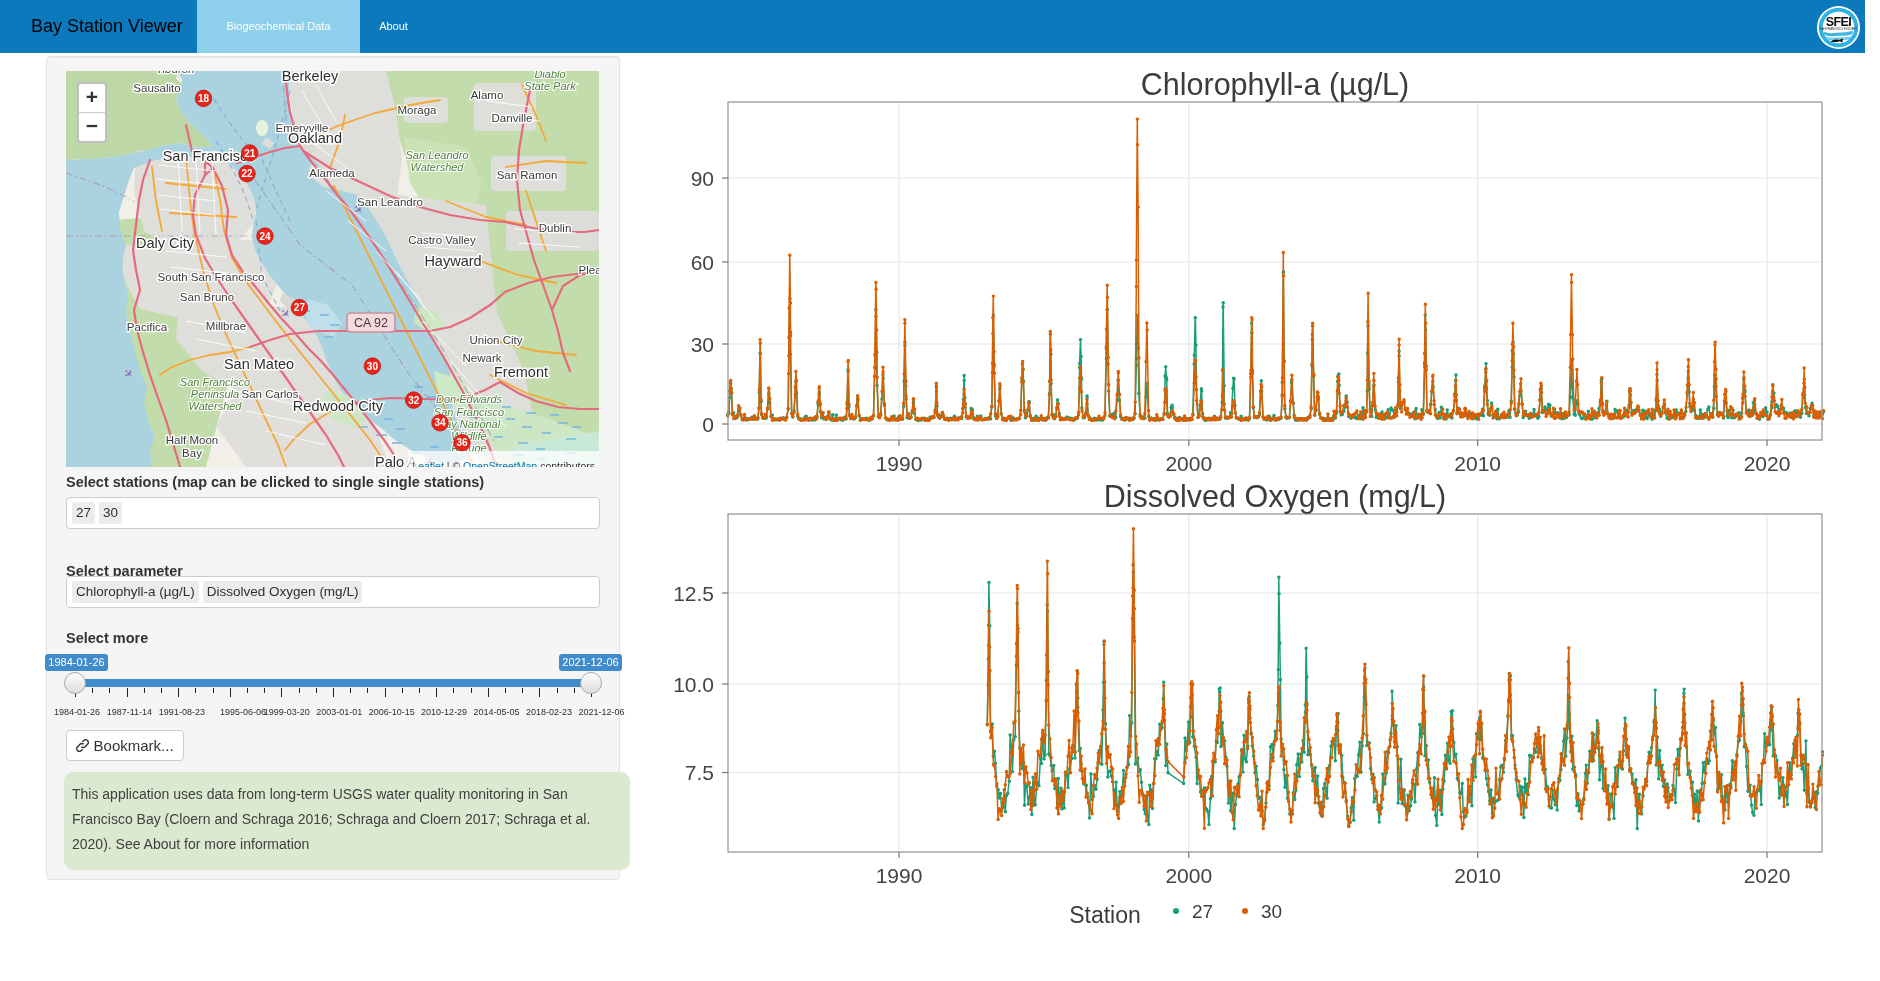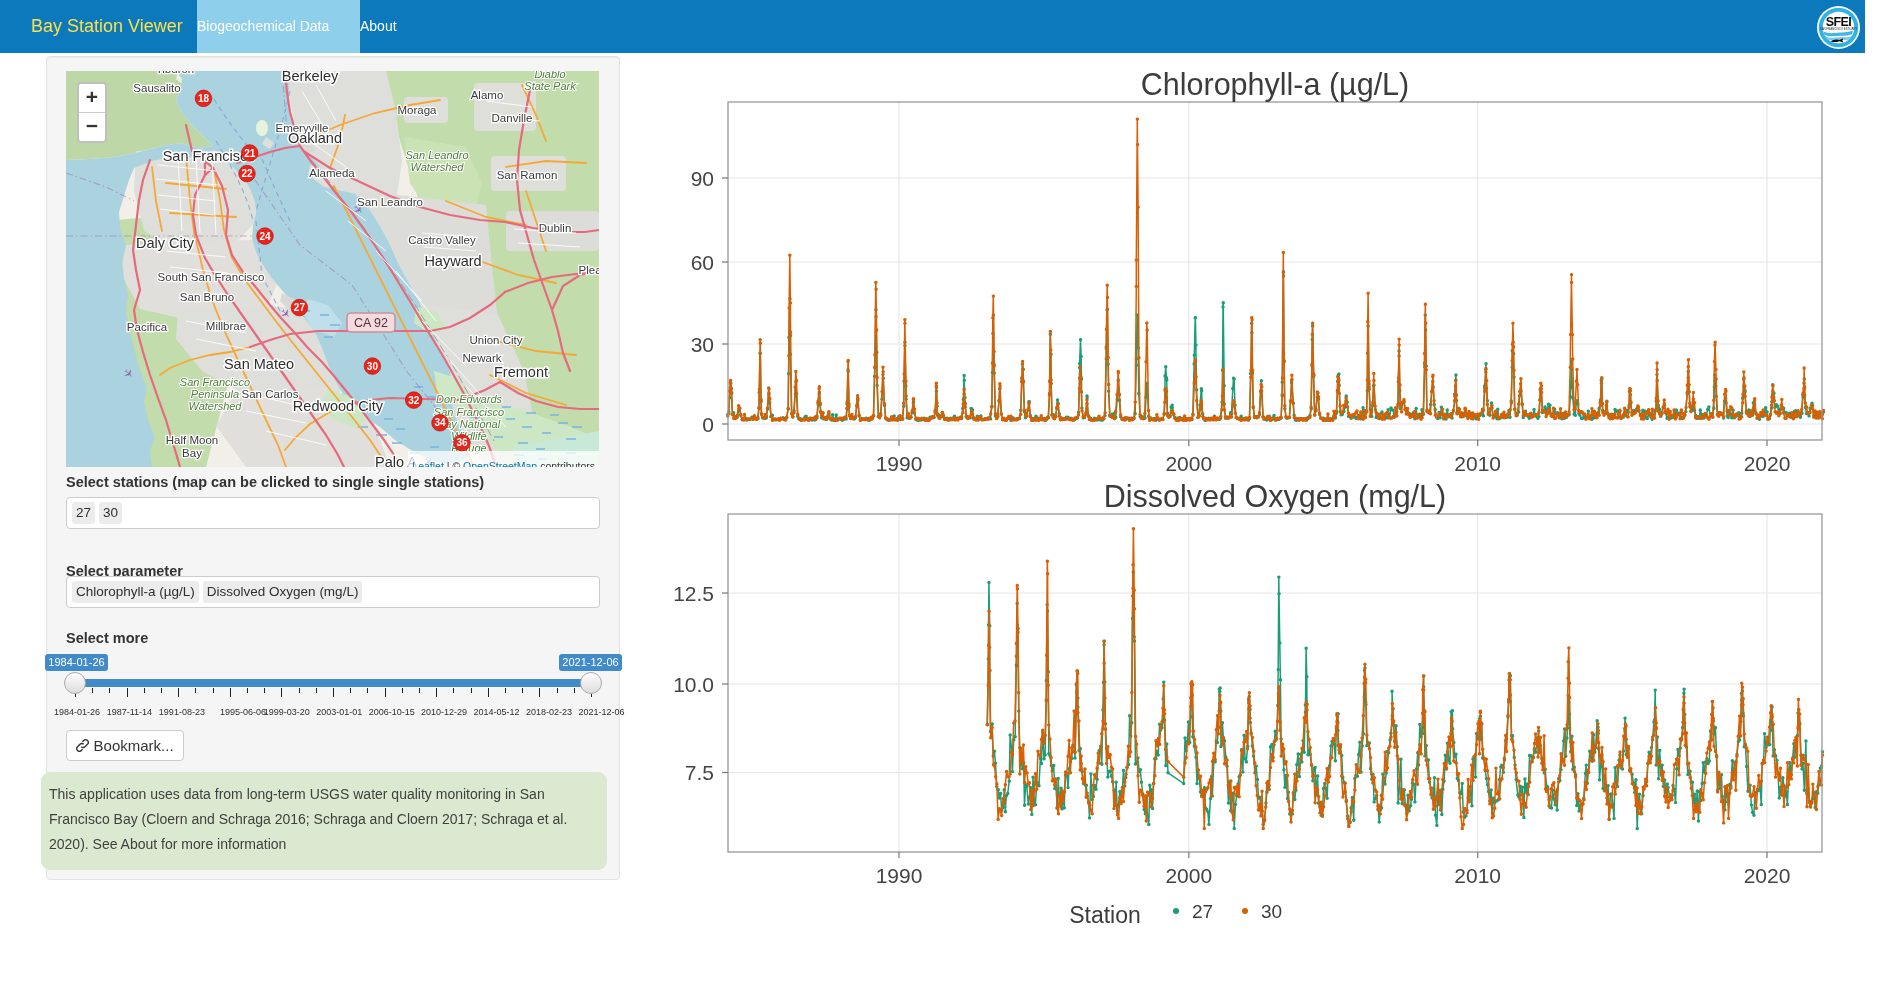"Bay Station Viewer" #brand { color: #fde047 -> #000000 }
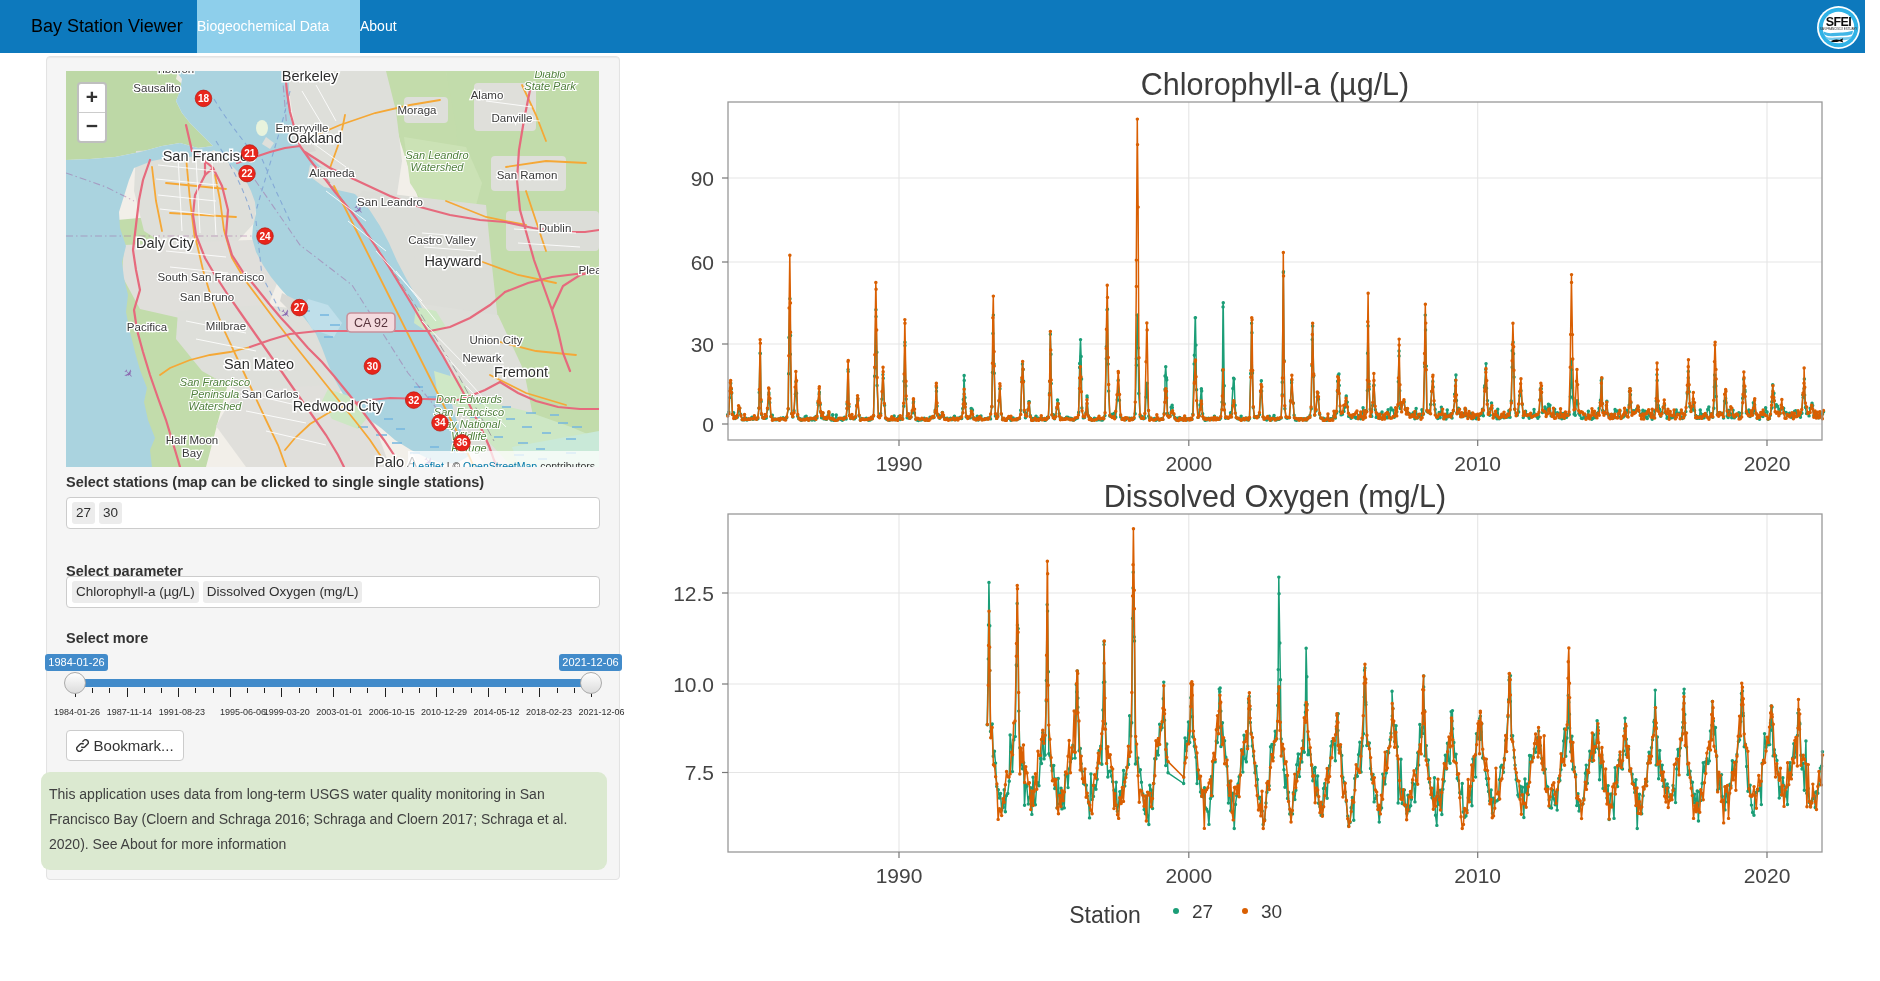"Biogeochemical Data" .tab { font-size: 14px -> 11px; text-align: left -> center }
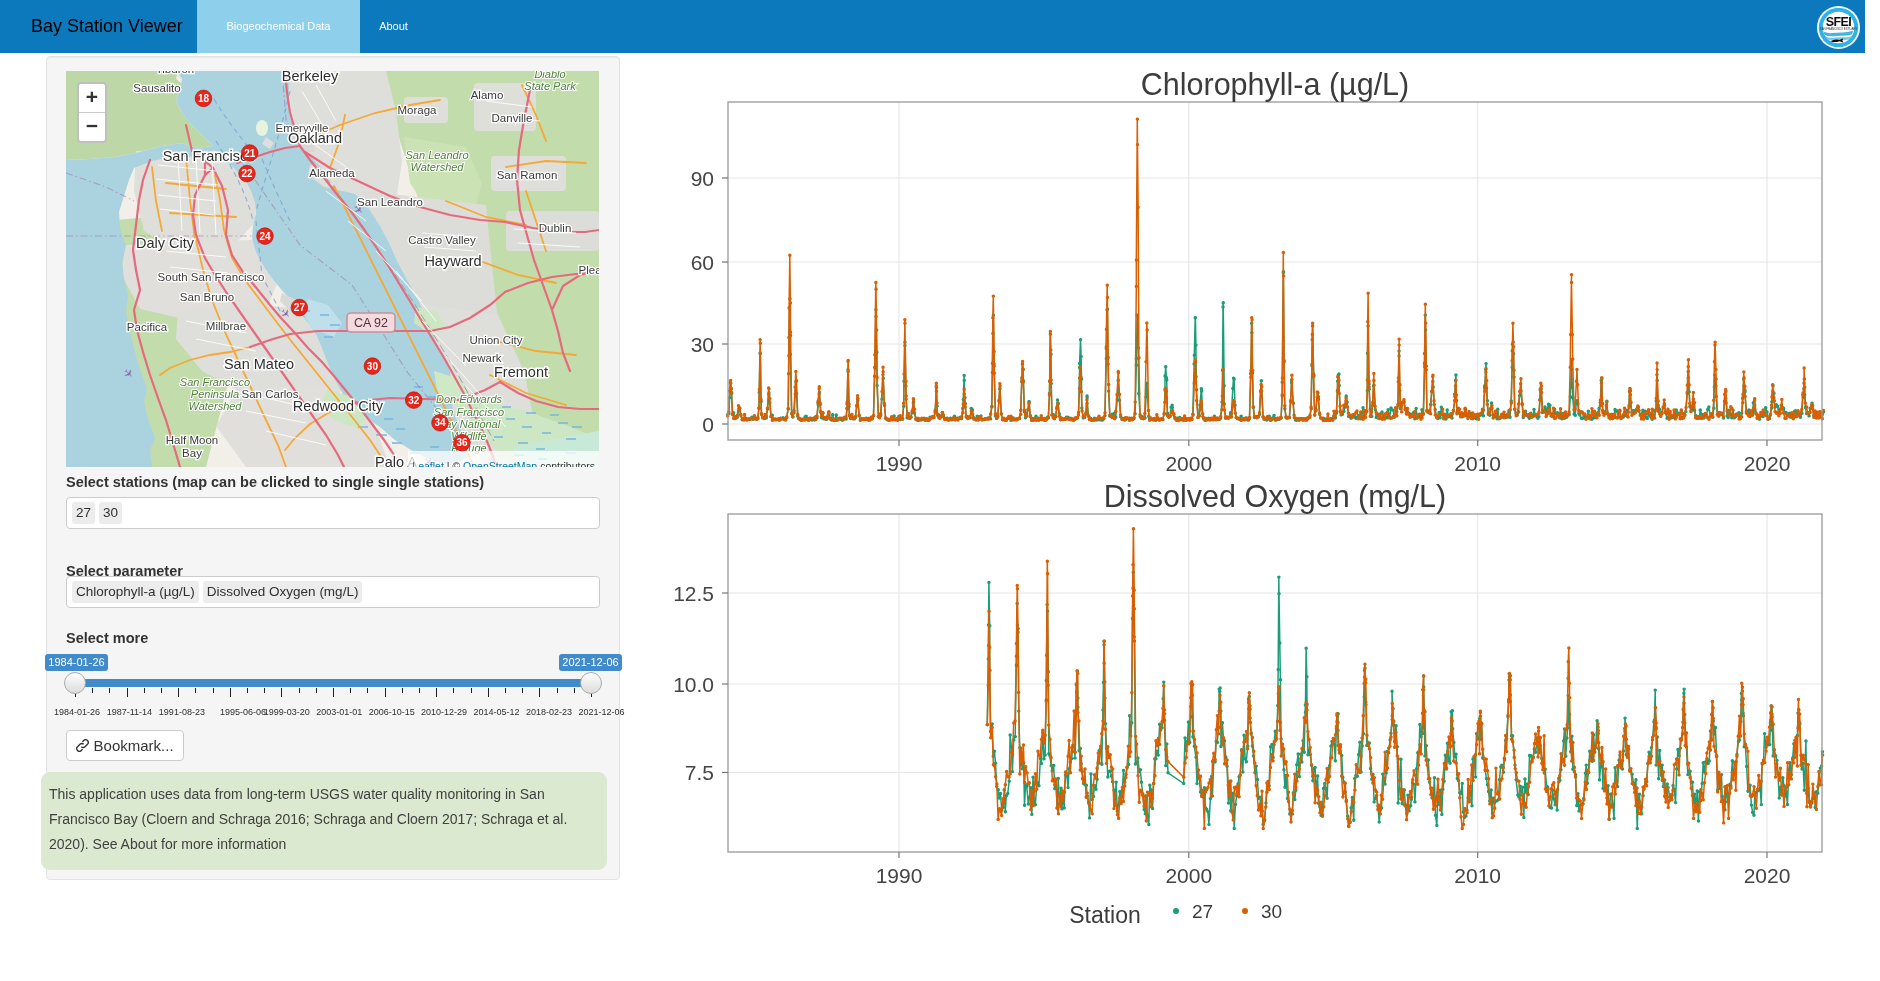"2014-05-12" div.ticklab { text: 2014-05-12 -> 2014-05-05 }
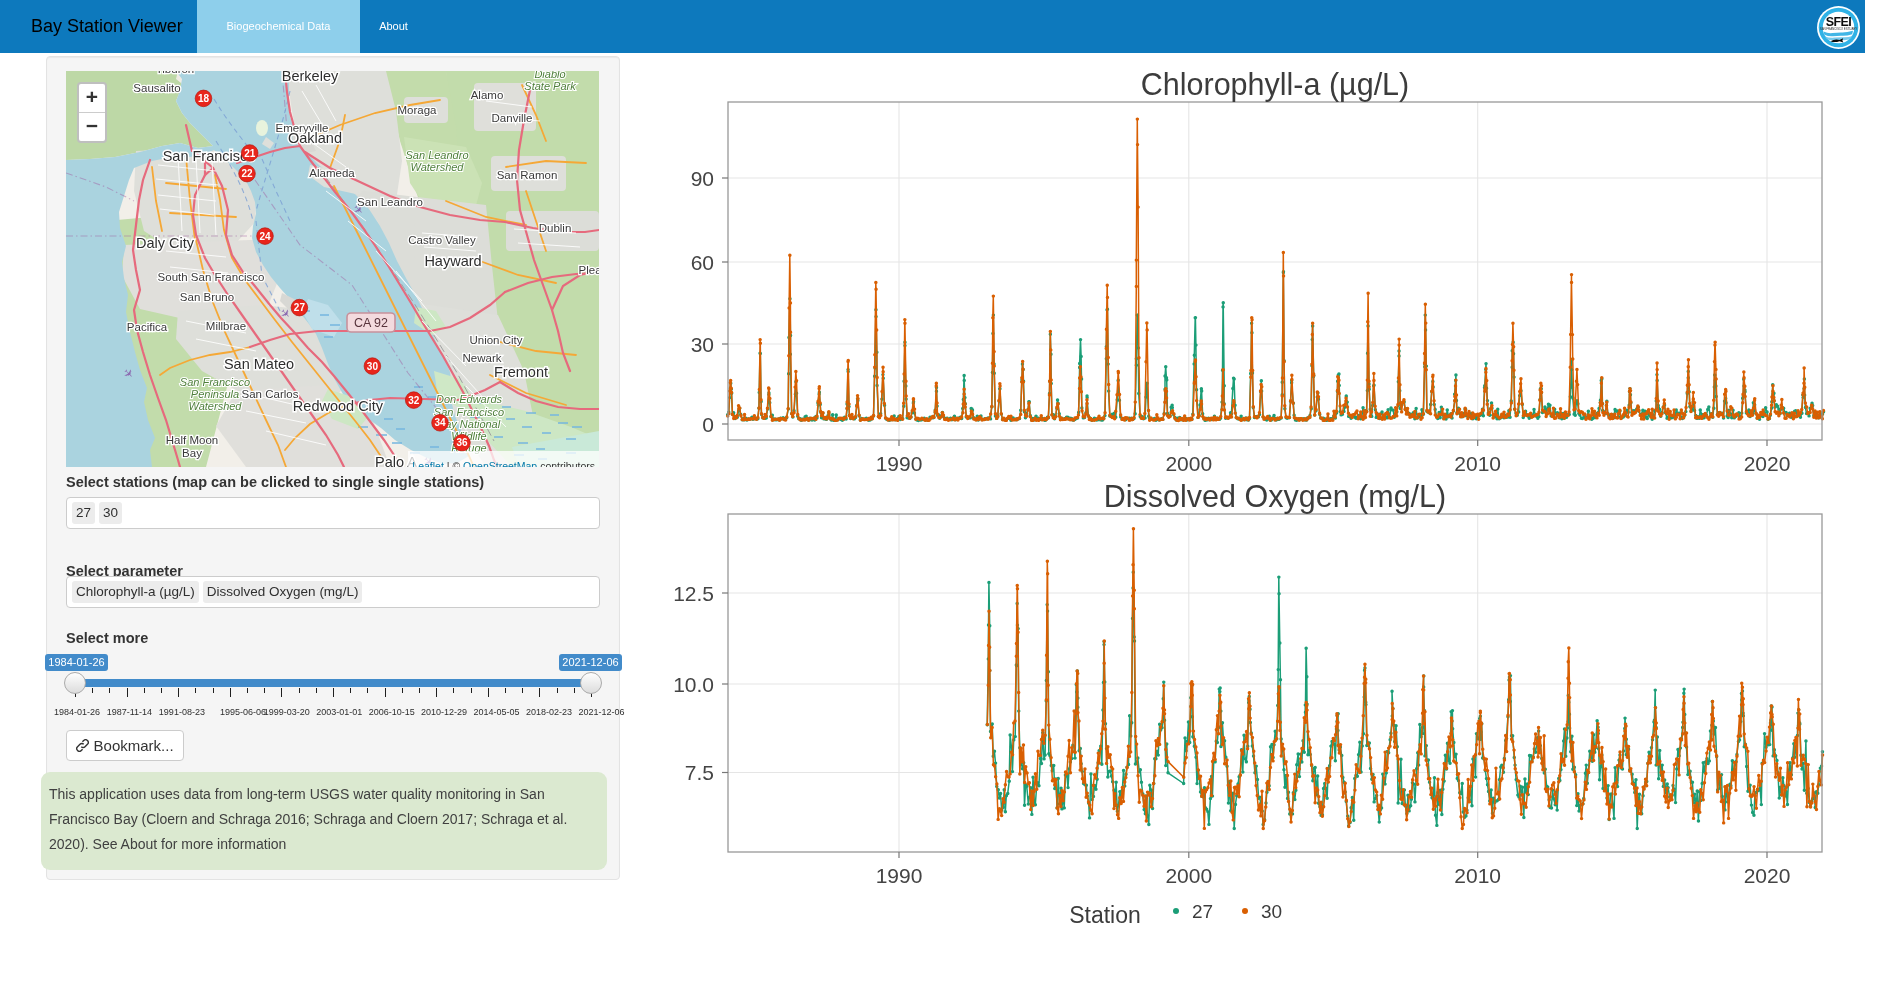"This application uses data from" #alert { left: 41px -> 64px }
